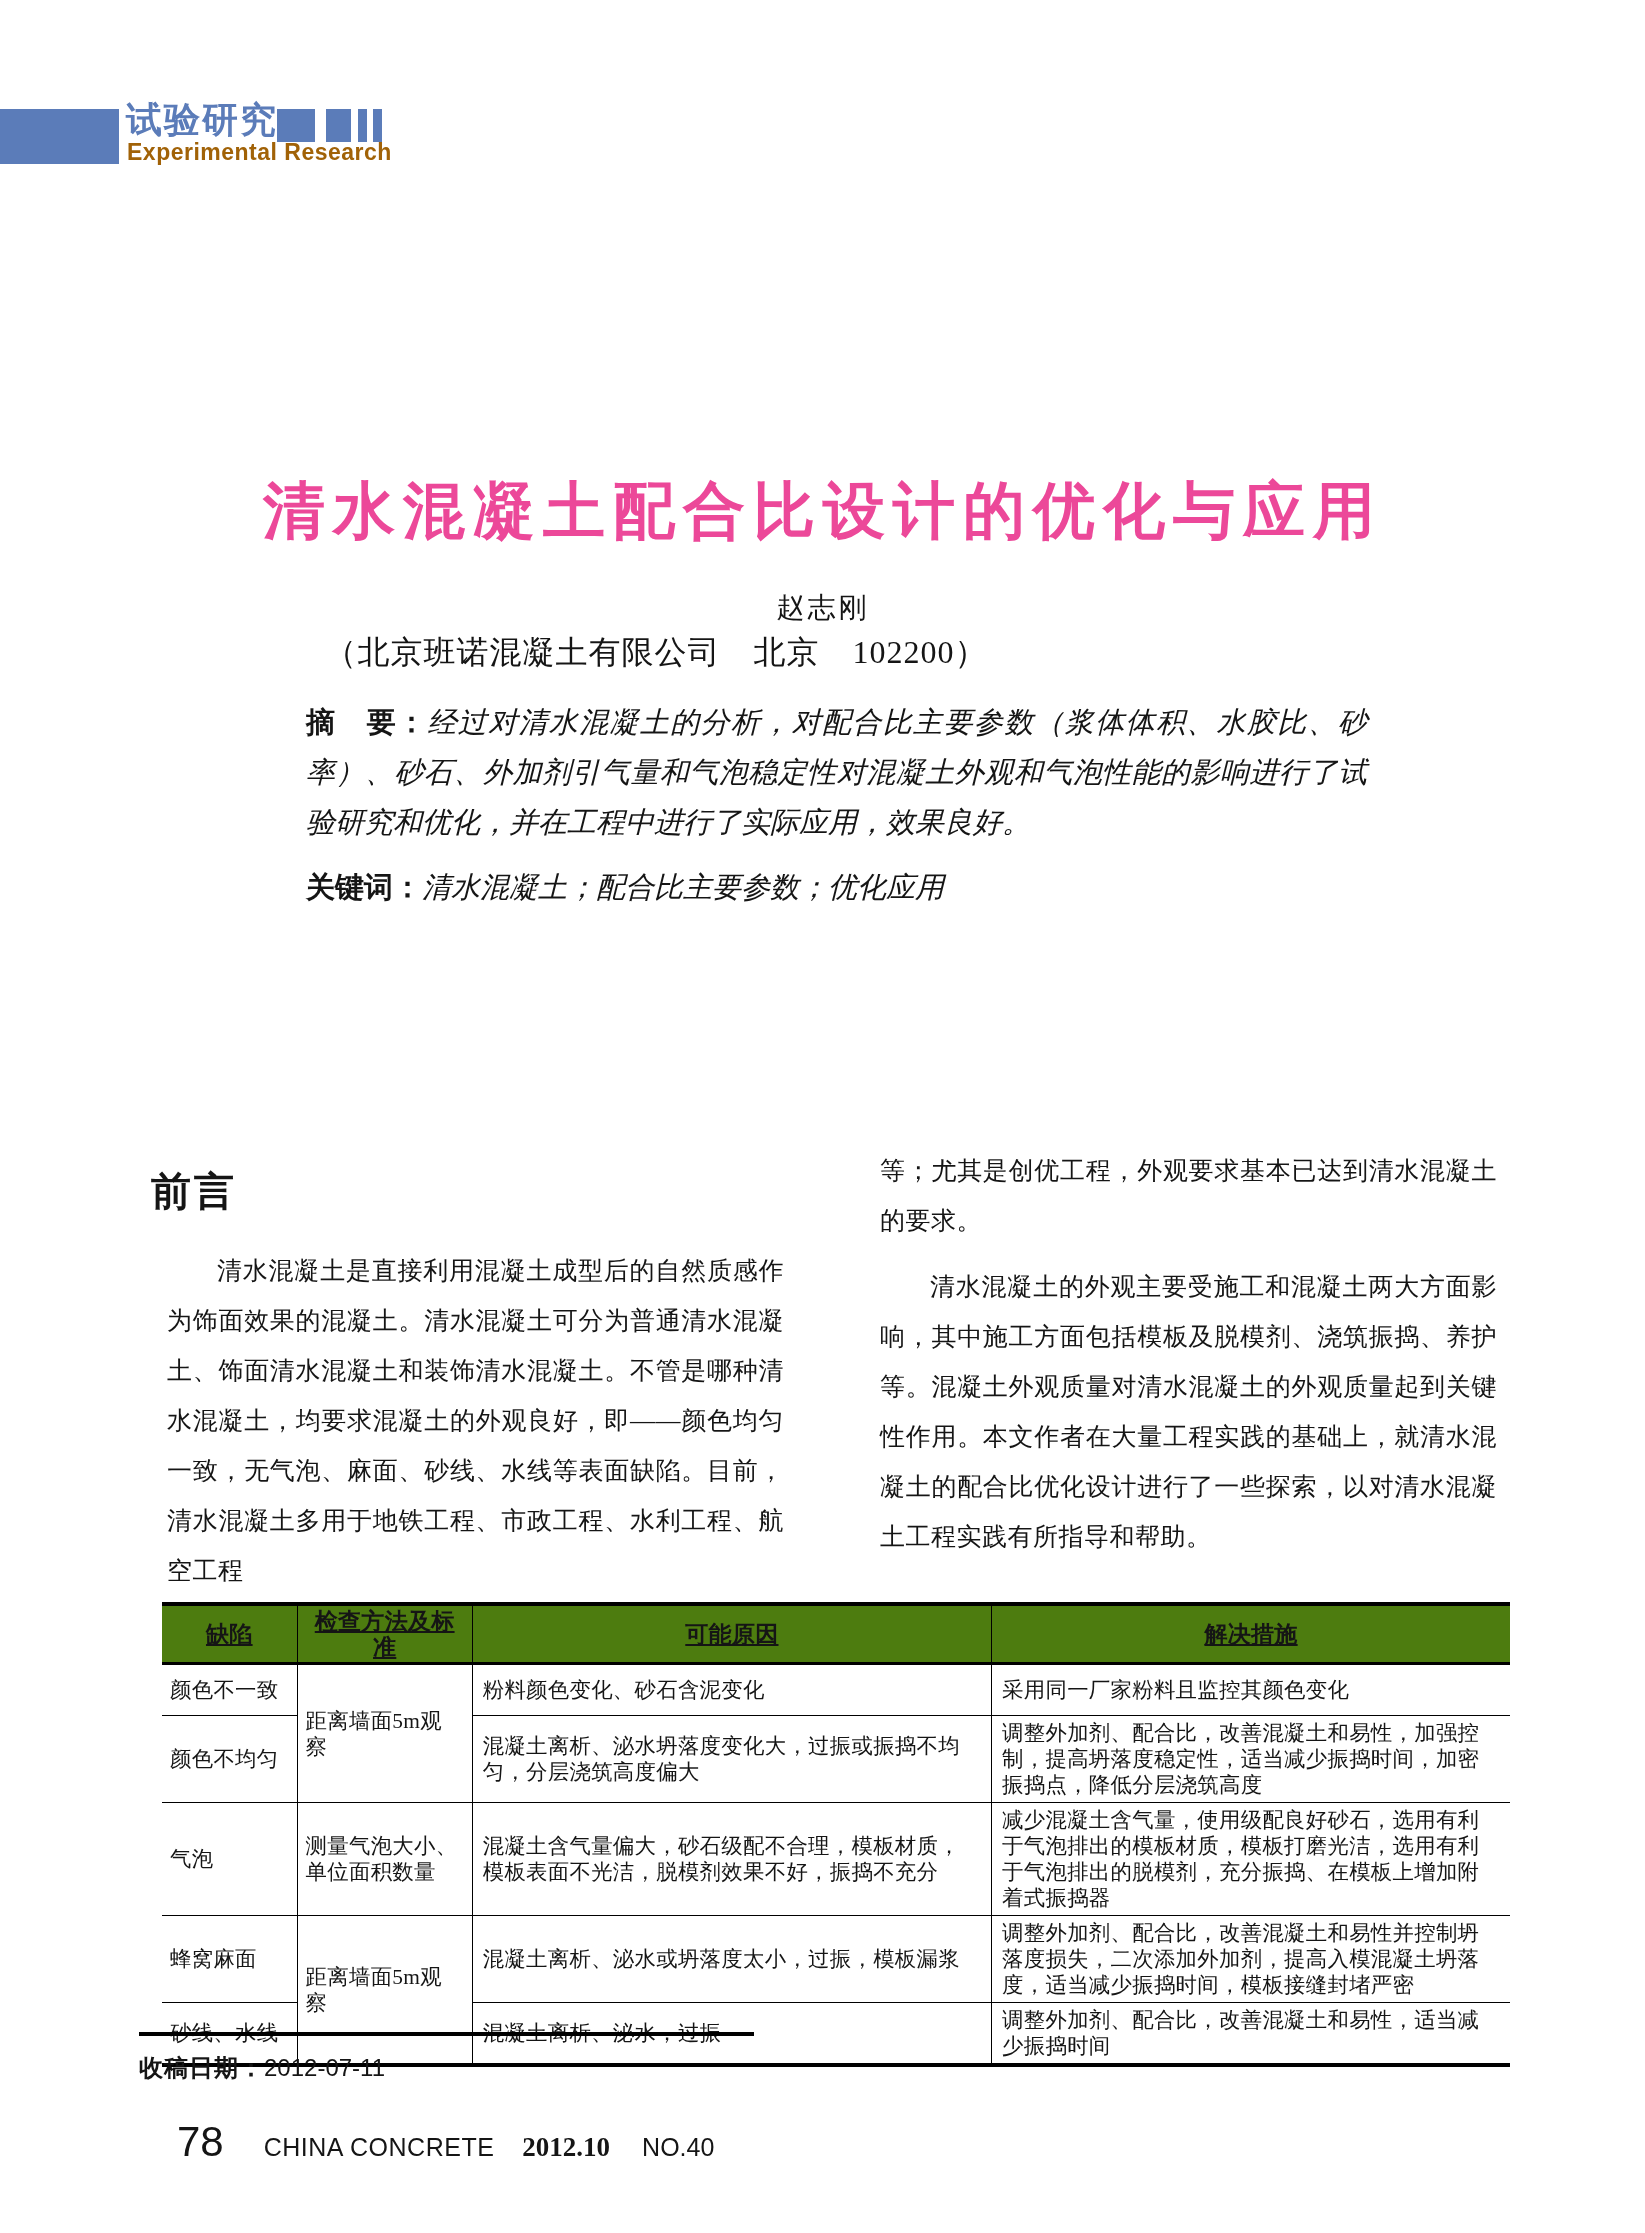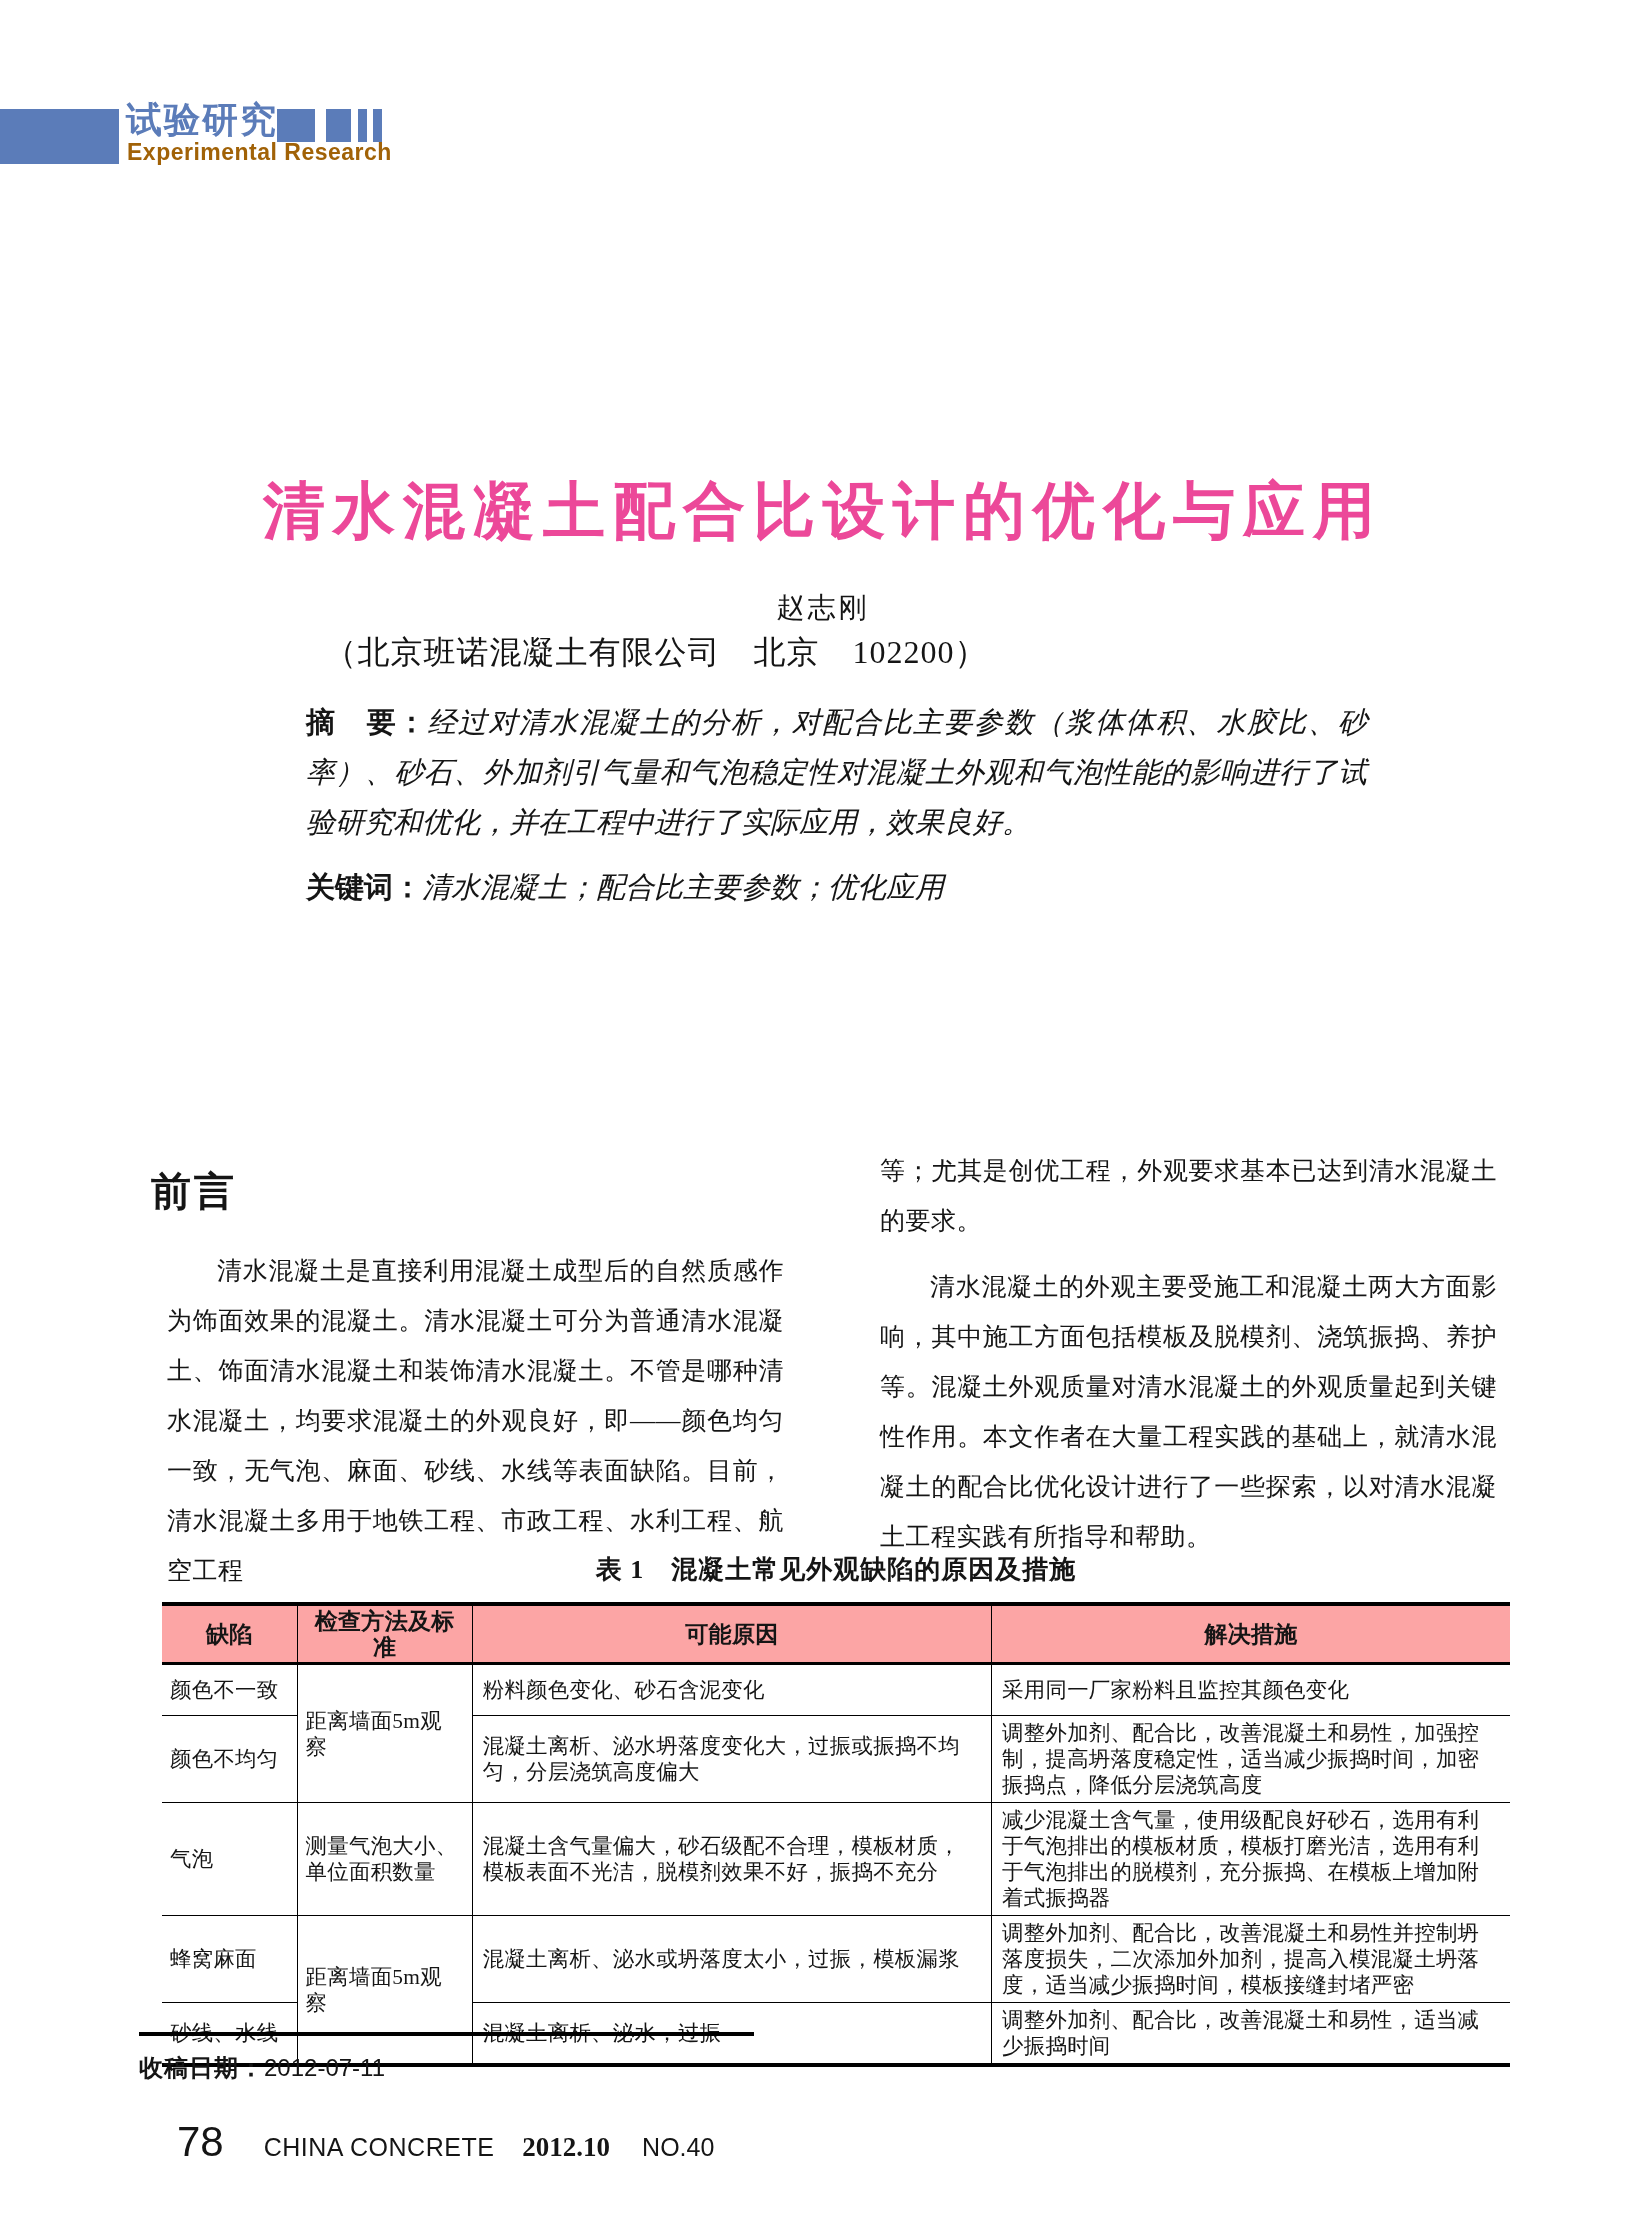"表 1 混凝土常见外观缺陷的原因及措施" div.tbl-caption { html: <div>表 1 混凝土常见外观缺陷的原因及措施</div> -> none }
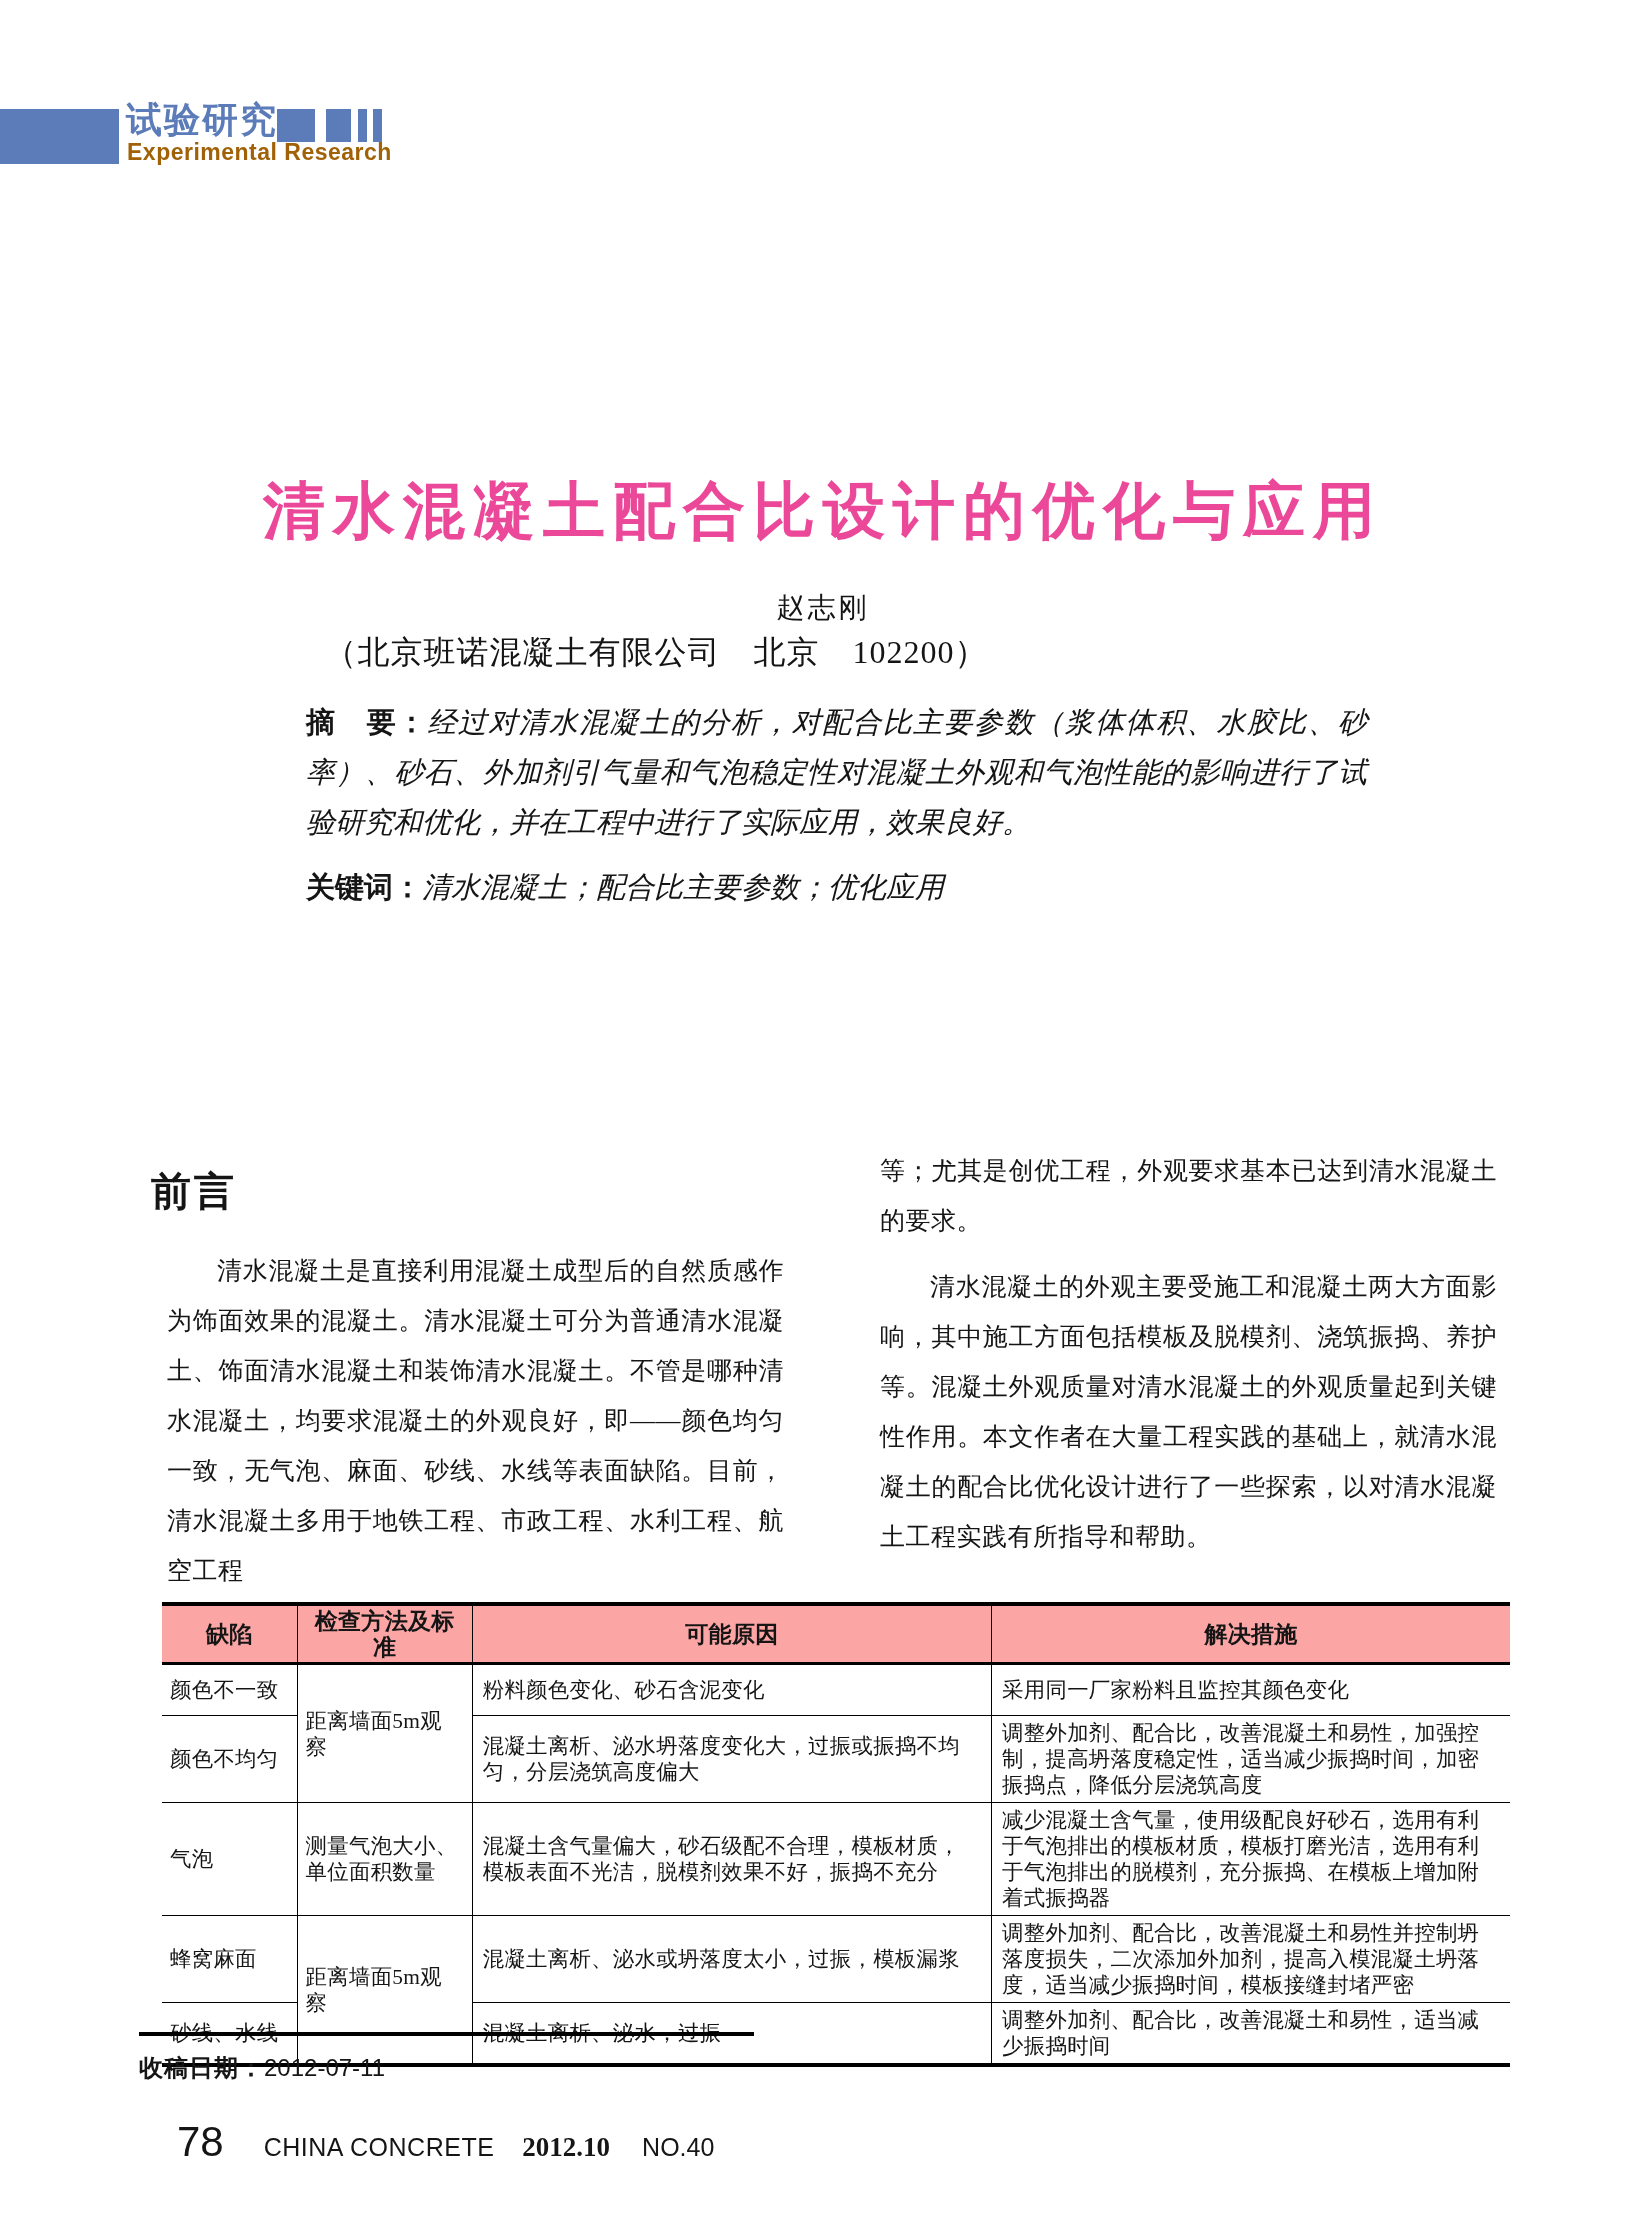"缺陷" table.defects th { background: #fca5a5 -> #4d7c0f; text-decoration: none -> underline }
